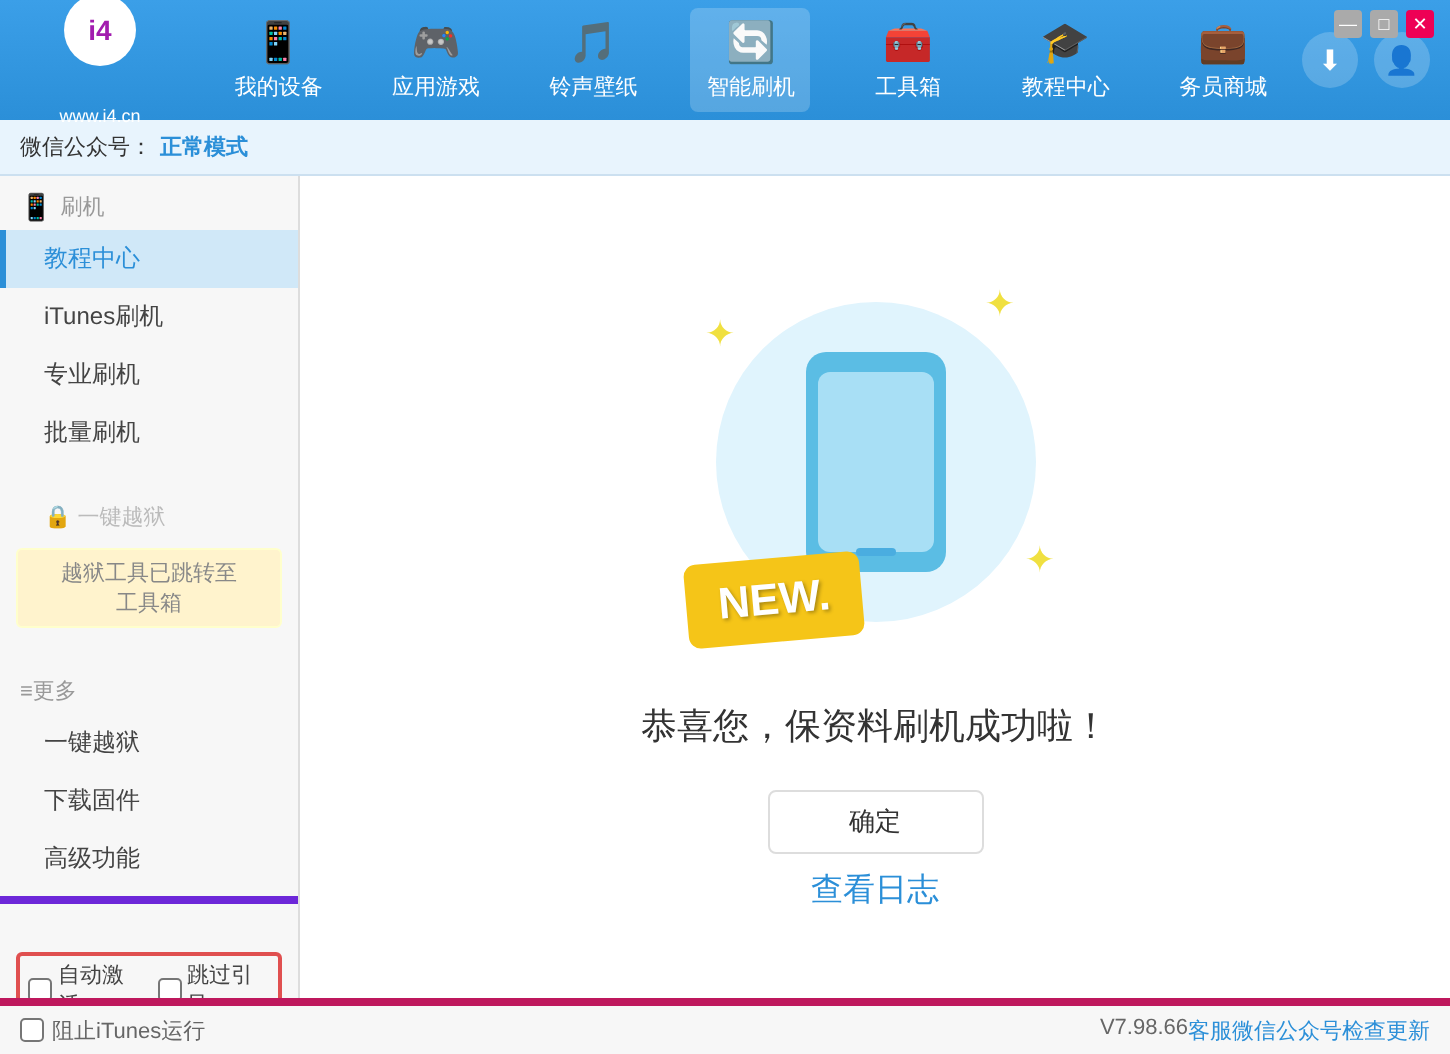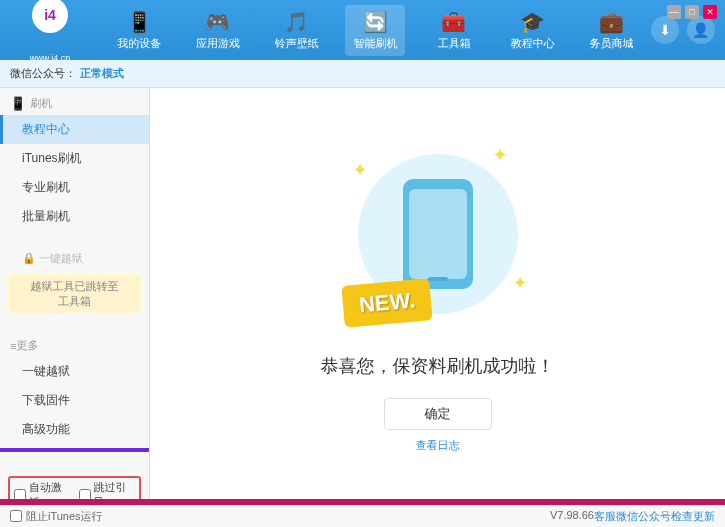"查看日志" .log-link { font-size: 11px -> 16px }
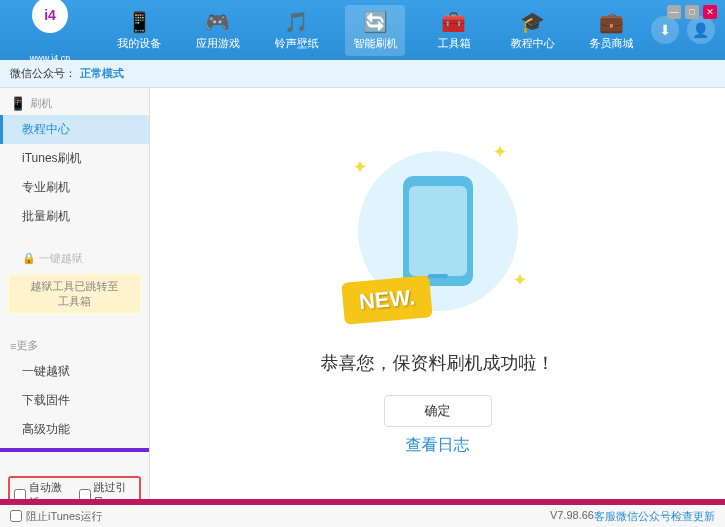"阻止iTunes运行" .footer { border-top: 6px solid #be185d -> 4px solid #be185d }
